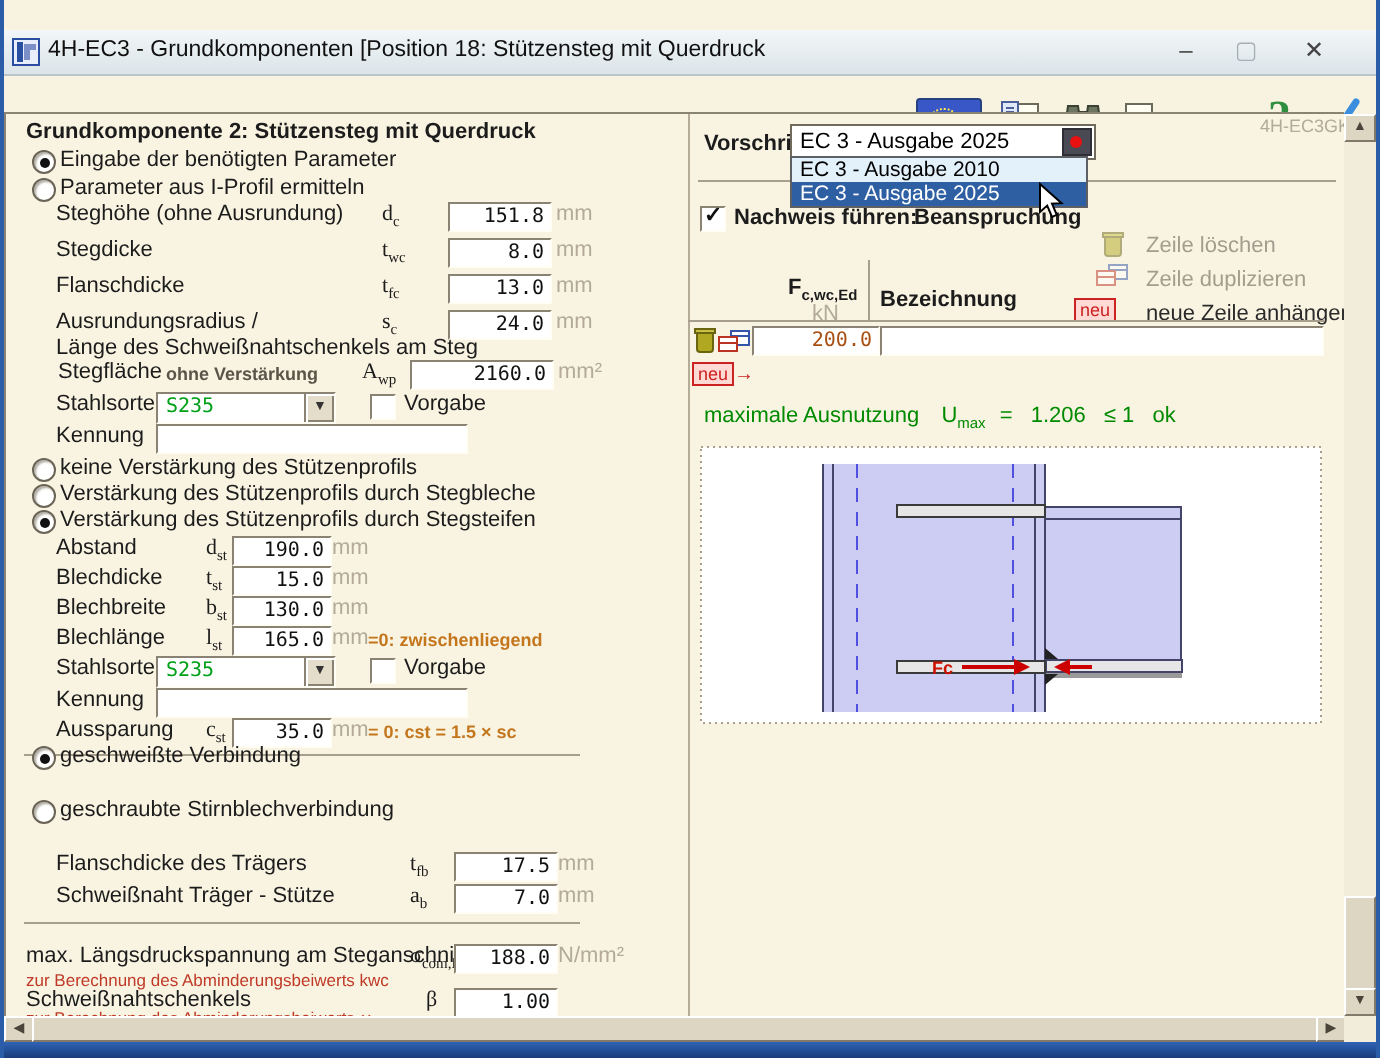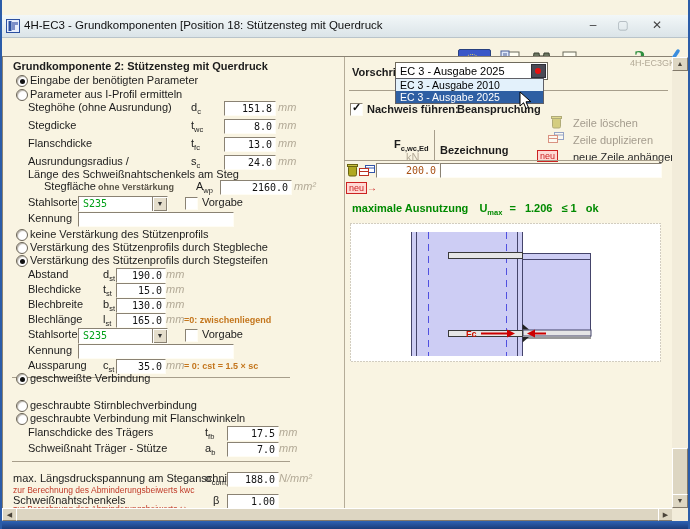"dc" .sym { font-family: none -> Liberation Serif, serif }
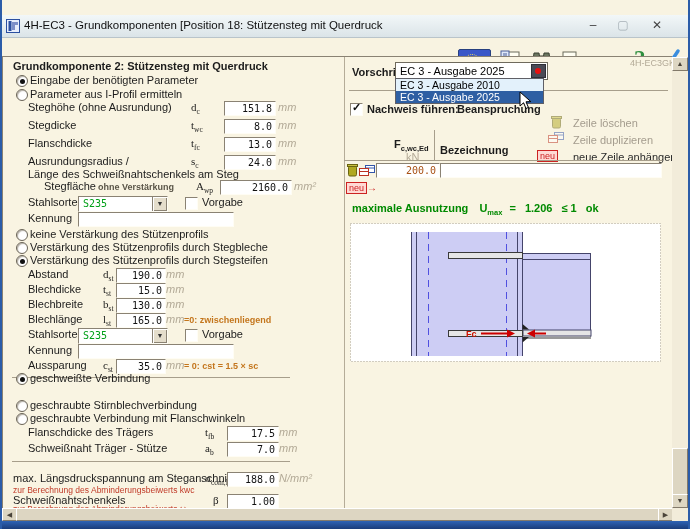"mm" .unit { font-style: italic -> none }
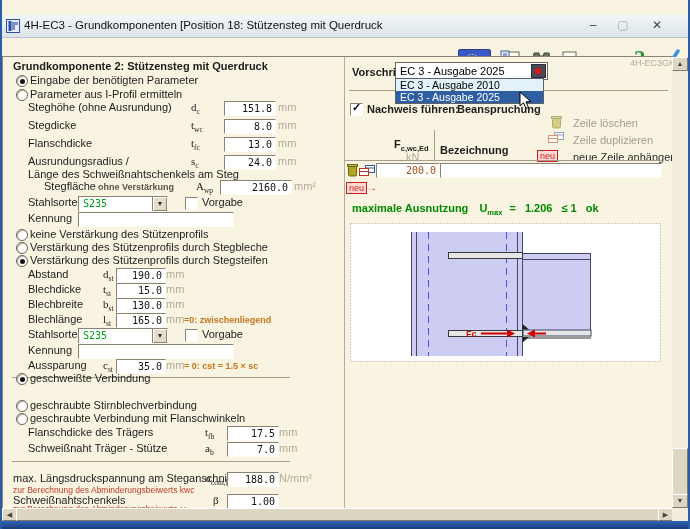"Stegfläche" div.abs { left: 16px -> 1px }
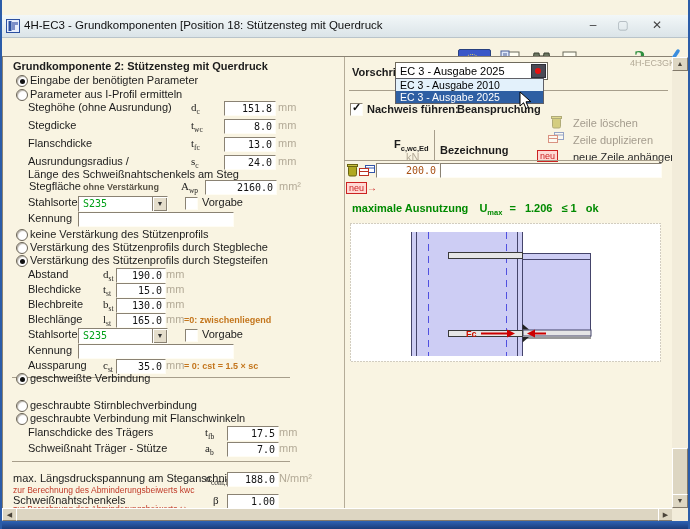"maximale Ausnutzung" .green { font-weight: bold -> normal }
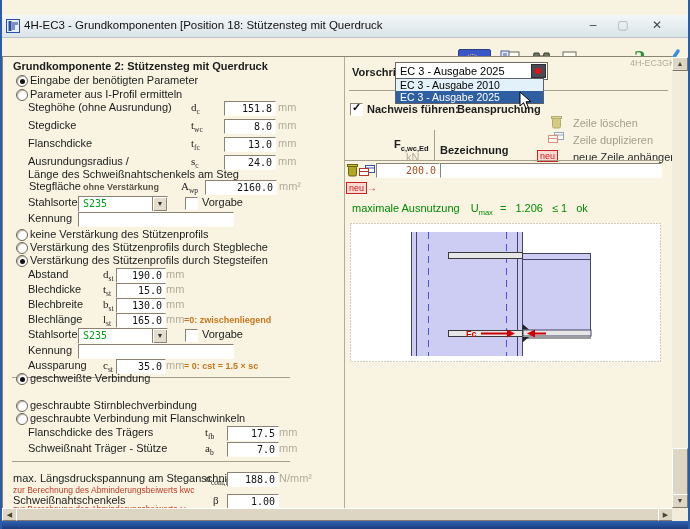"geschraubte Verbindung mit" div.abs { html: <div> <span></span> <span>geschraubte Verbindung mit Flanschwinkeln</span> </div> -> none }
